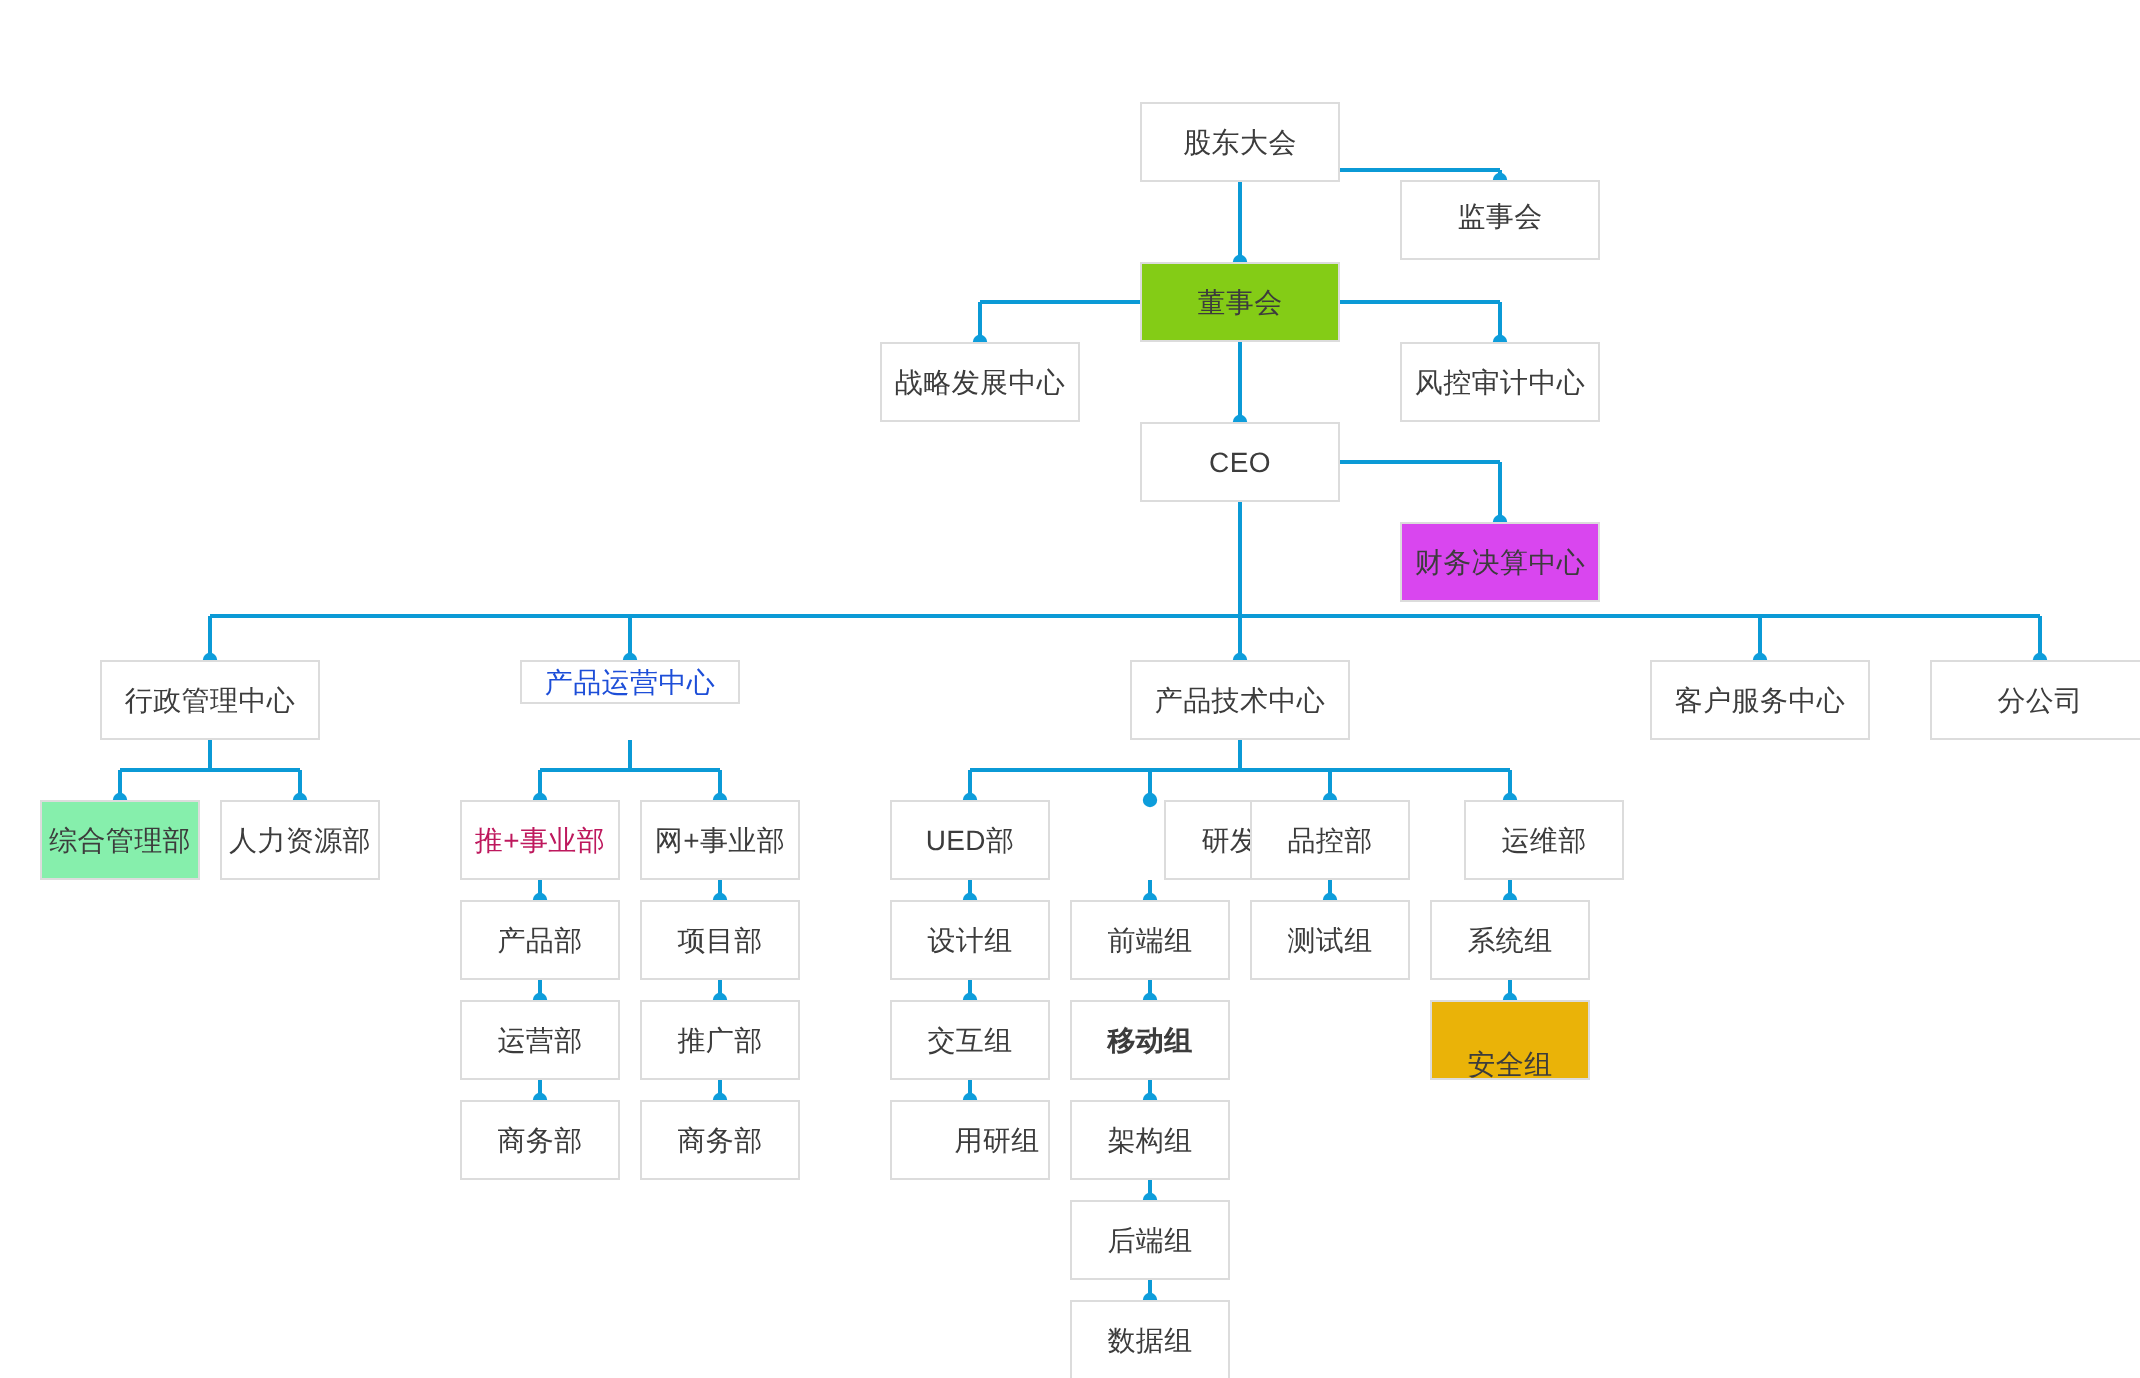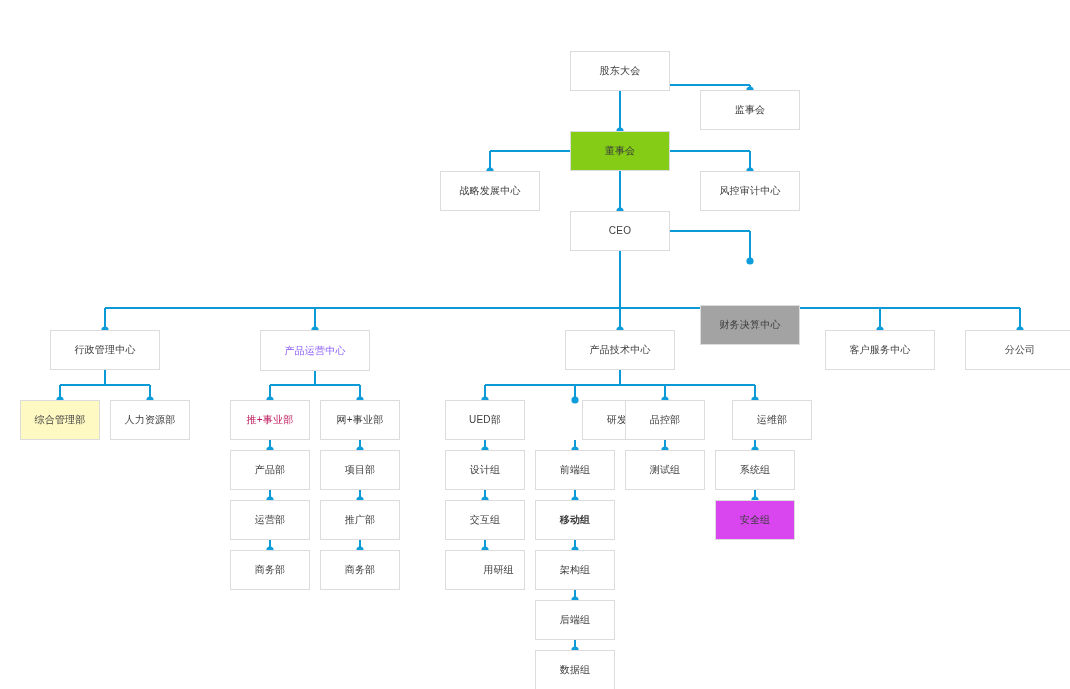"股东大会" .node { font-size: 10px -> 14px }
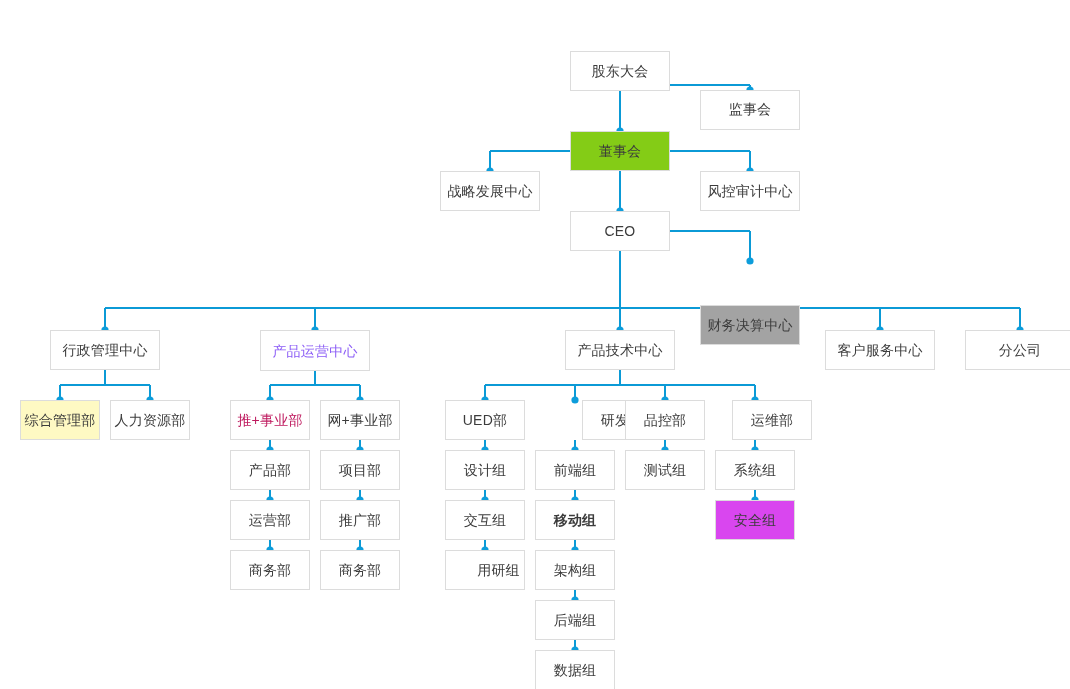"财务决算中心" div.node { background: #a3a3a3 -> #d946ef; margin-top: 44px -> none }
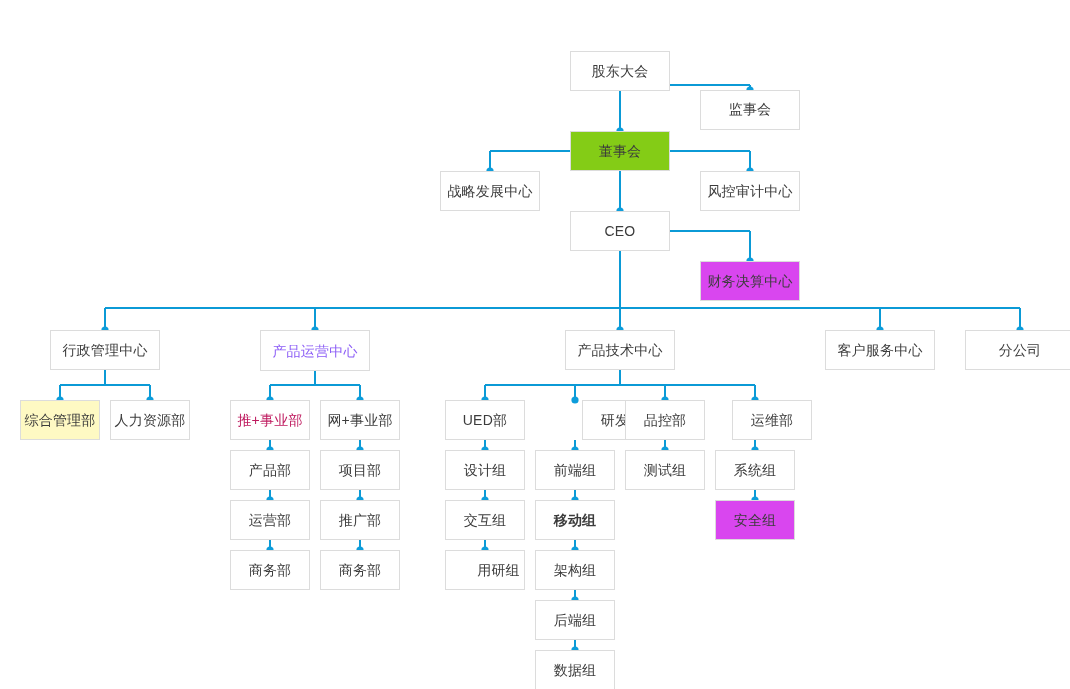"产品运营中心" div.node { color: #8b5cf6 -> #1d4ed8; height: 41px -> 22px }
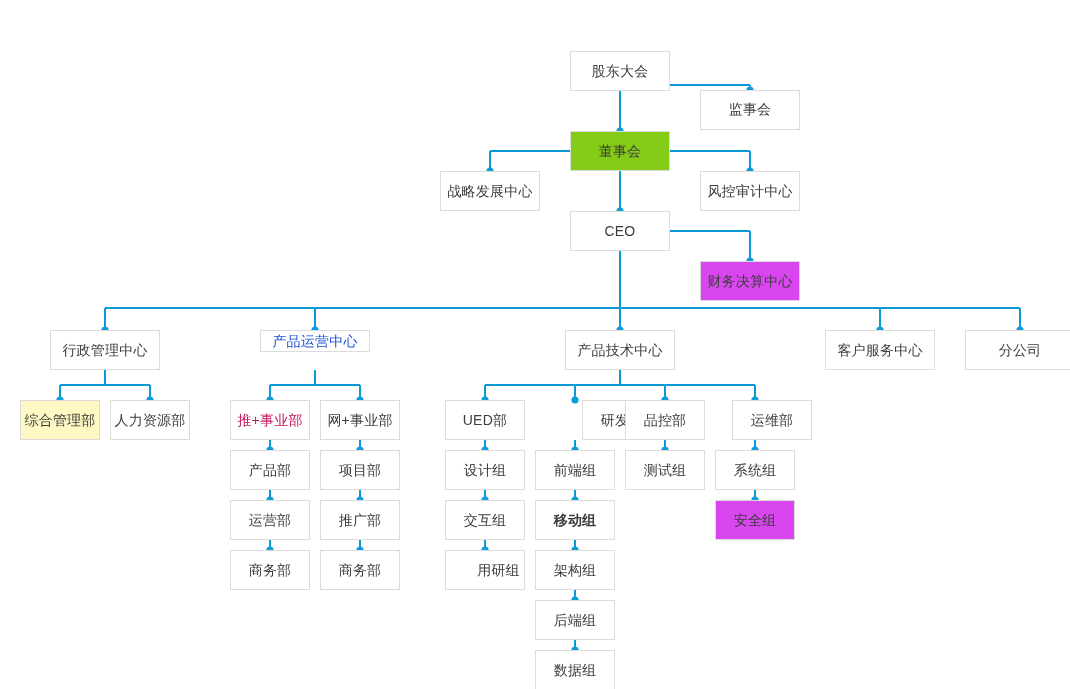"综合管理部" div.node { background: #fef9c3 -> #86efac }
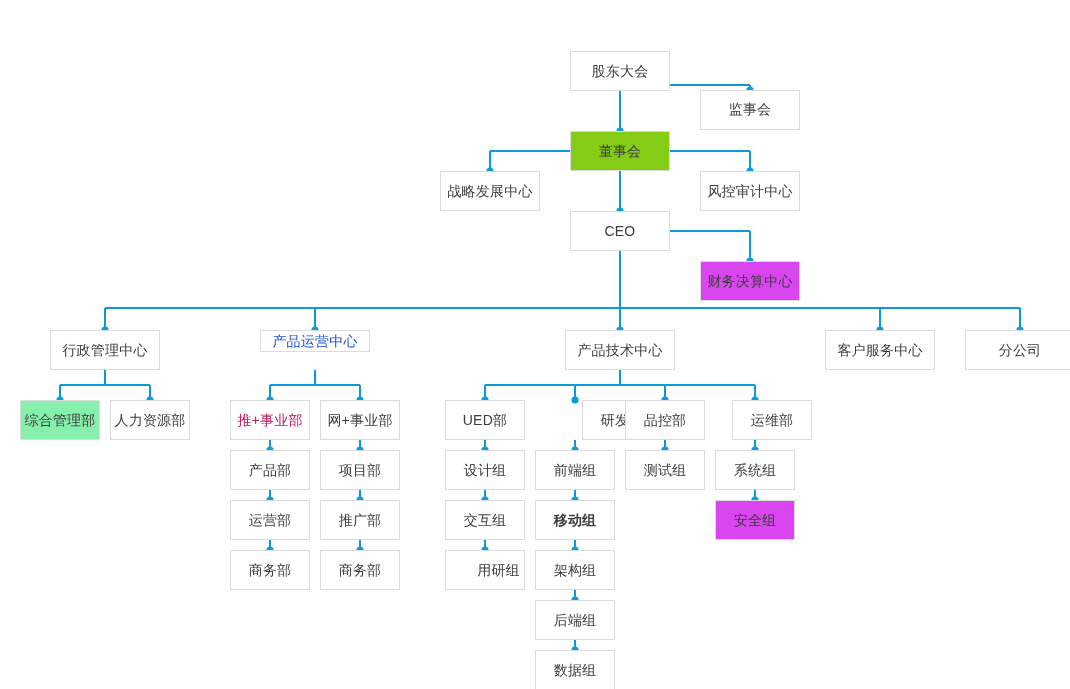"安全组" div.node { align-items: none -> flex-end; background: #d946ef -> #eab308 }
